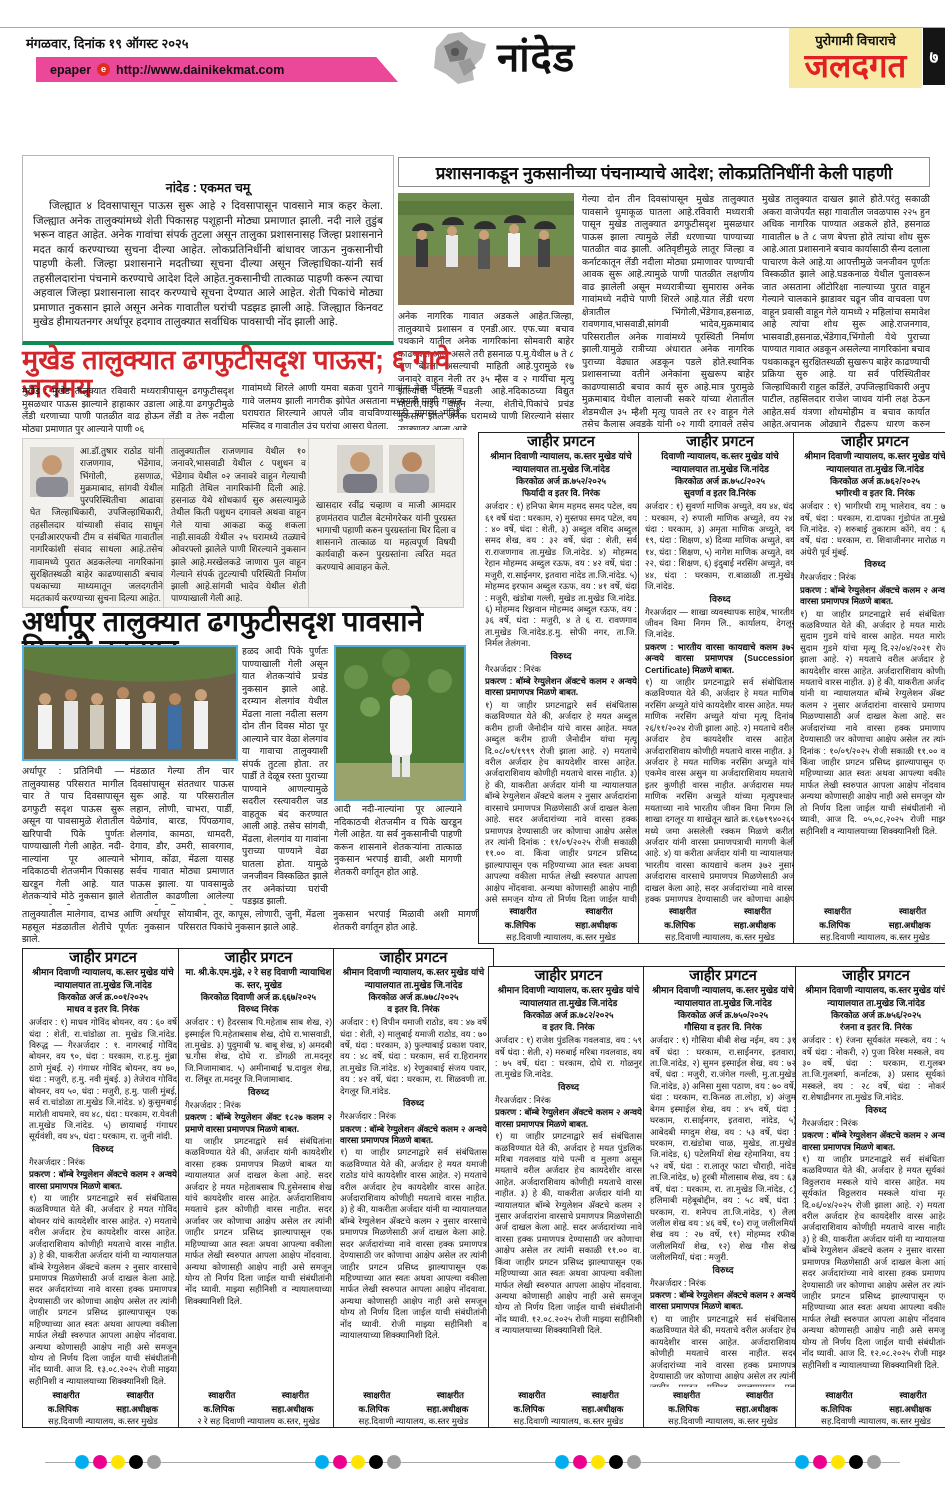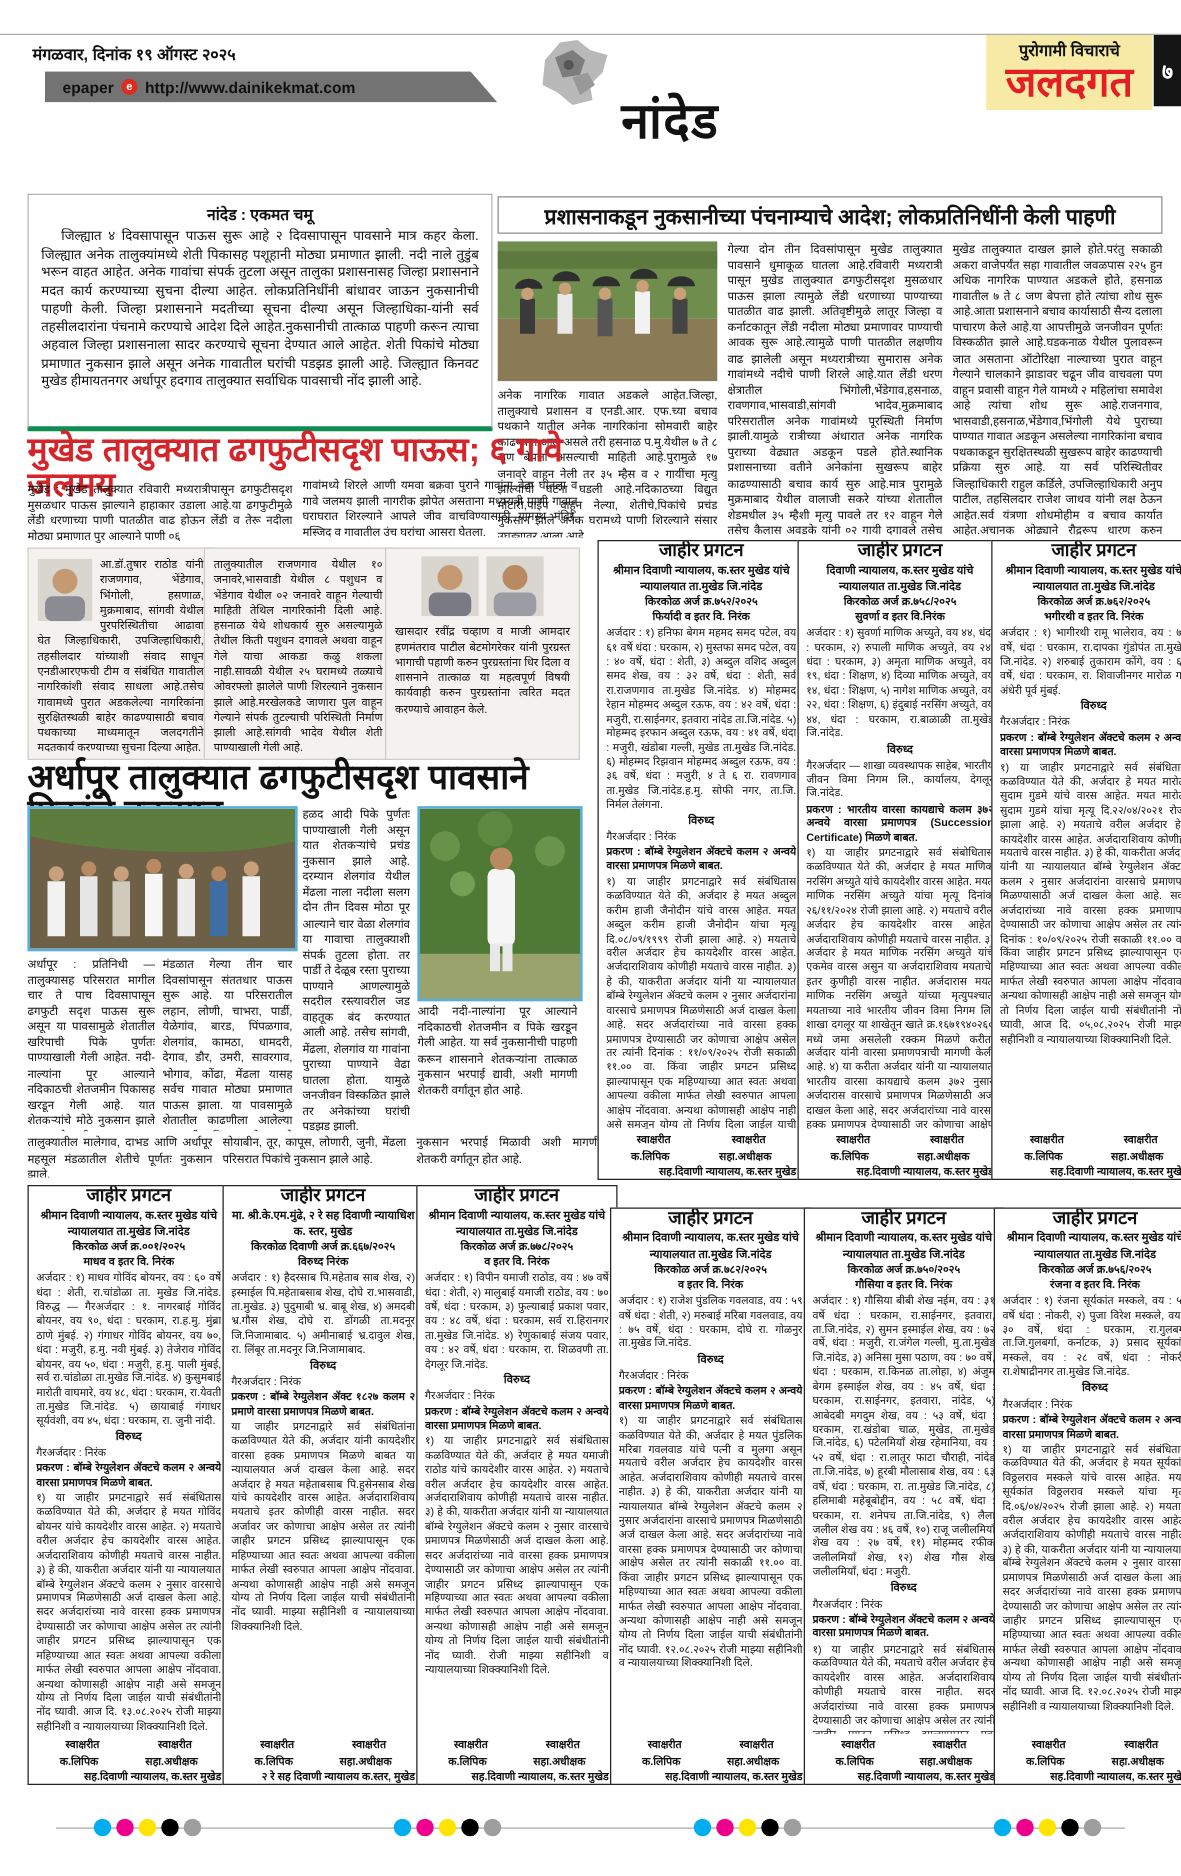"epaper" .ribbon { background: #737373 -> #ec4899 }
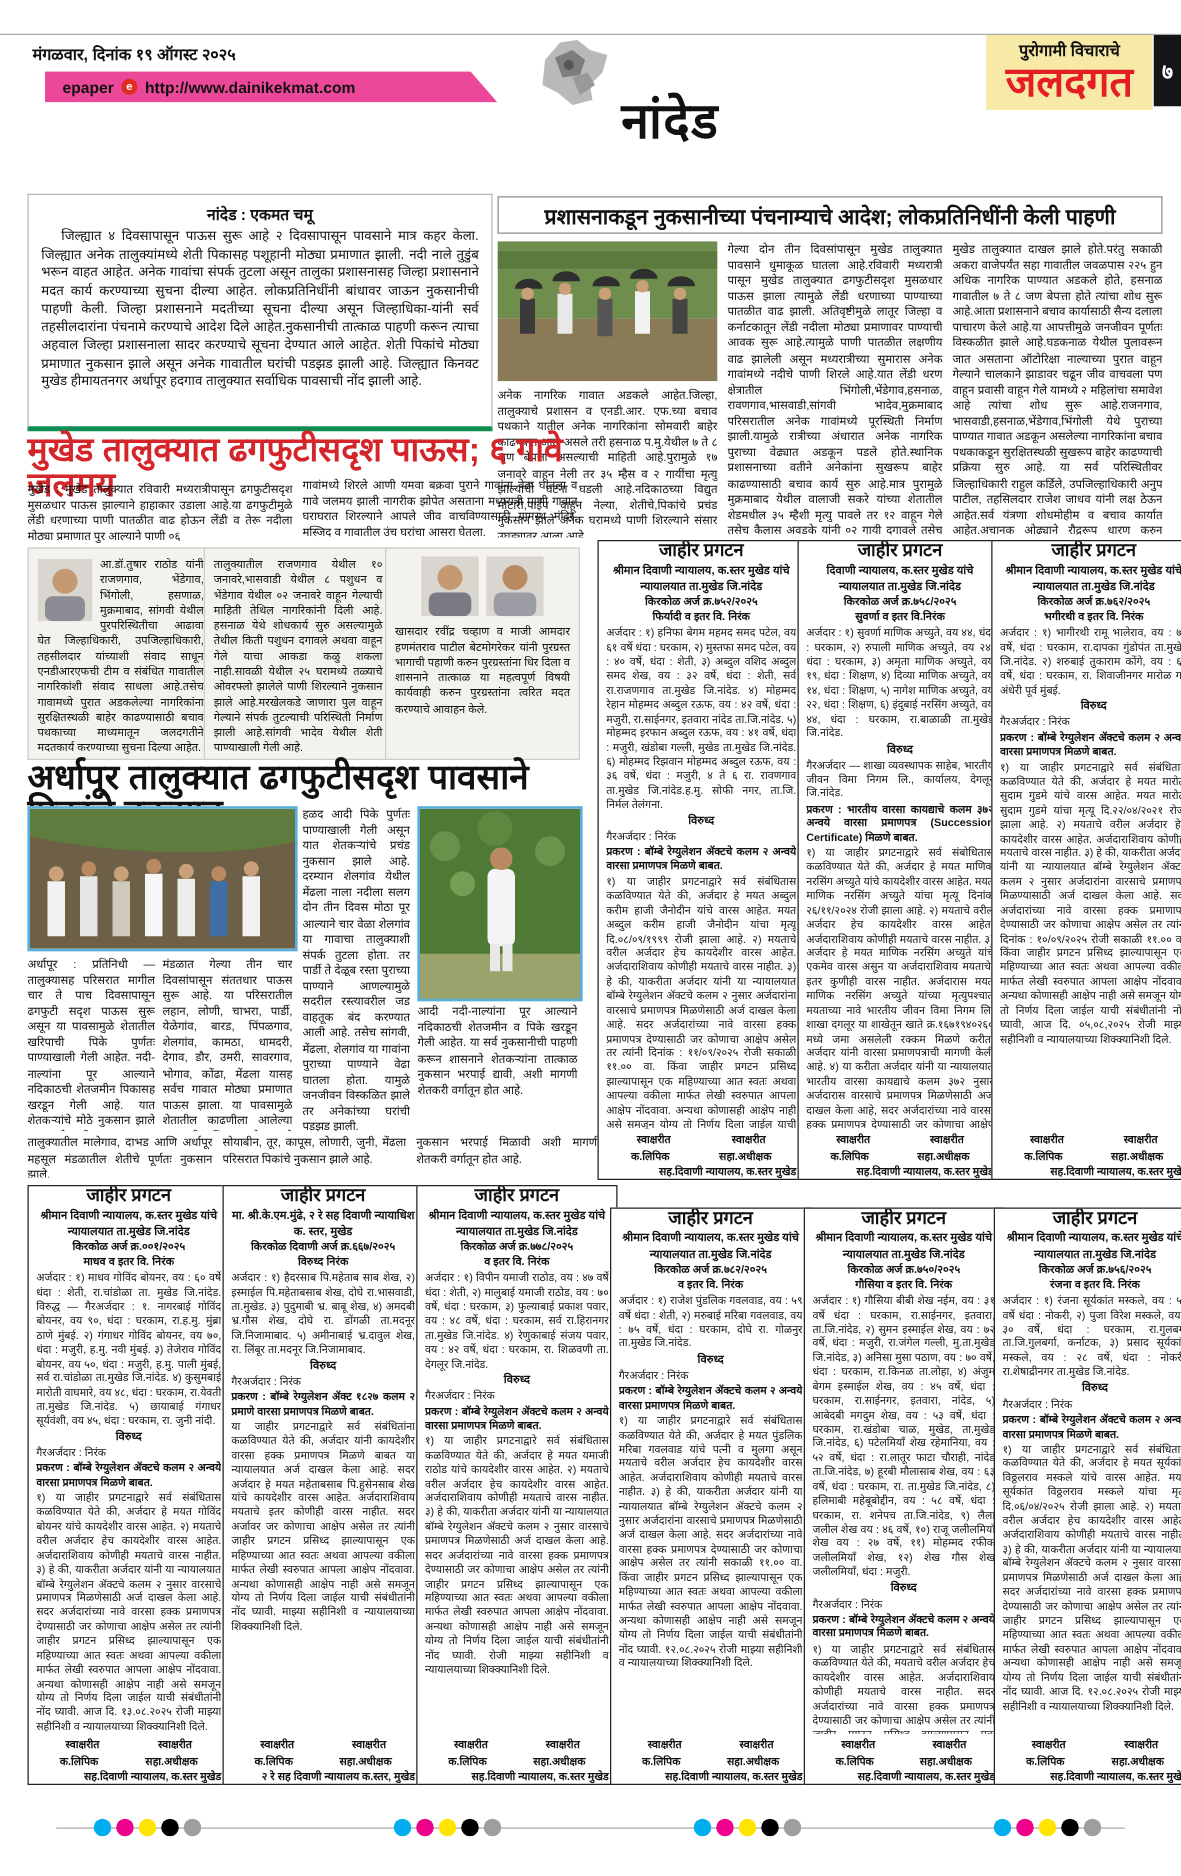"नांदेड" div.abs { margin-top: 39px -> none }
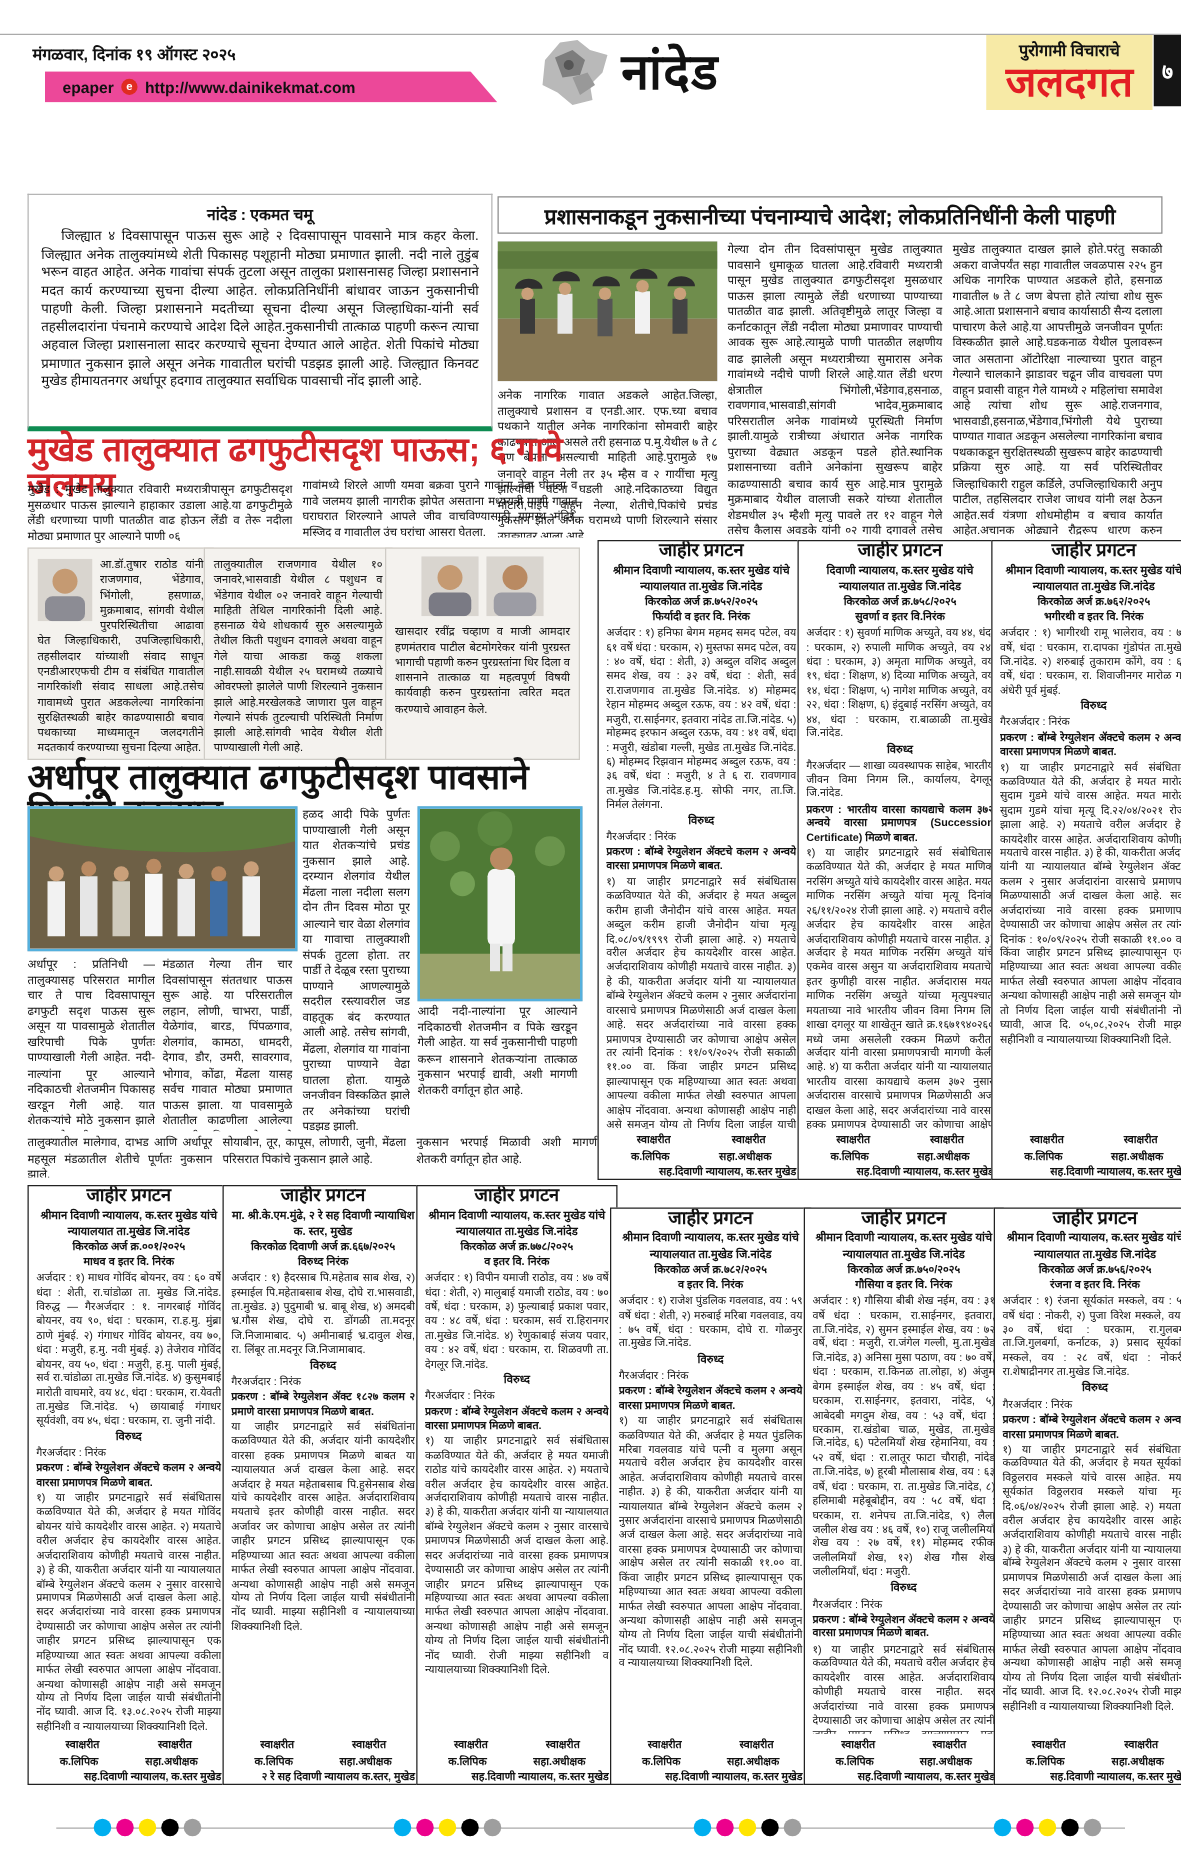"नांदेड : एकमत चमू" .lead-dl { margin-top: none -> 16px }
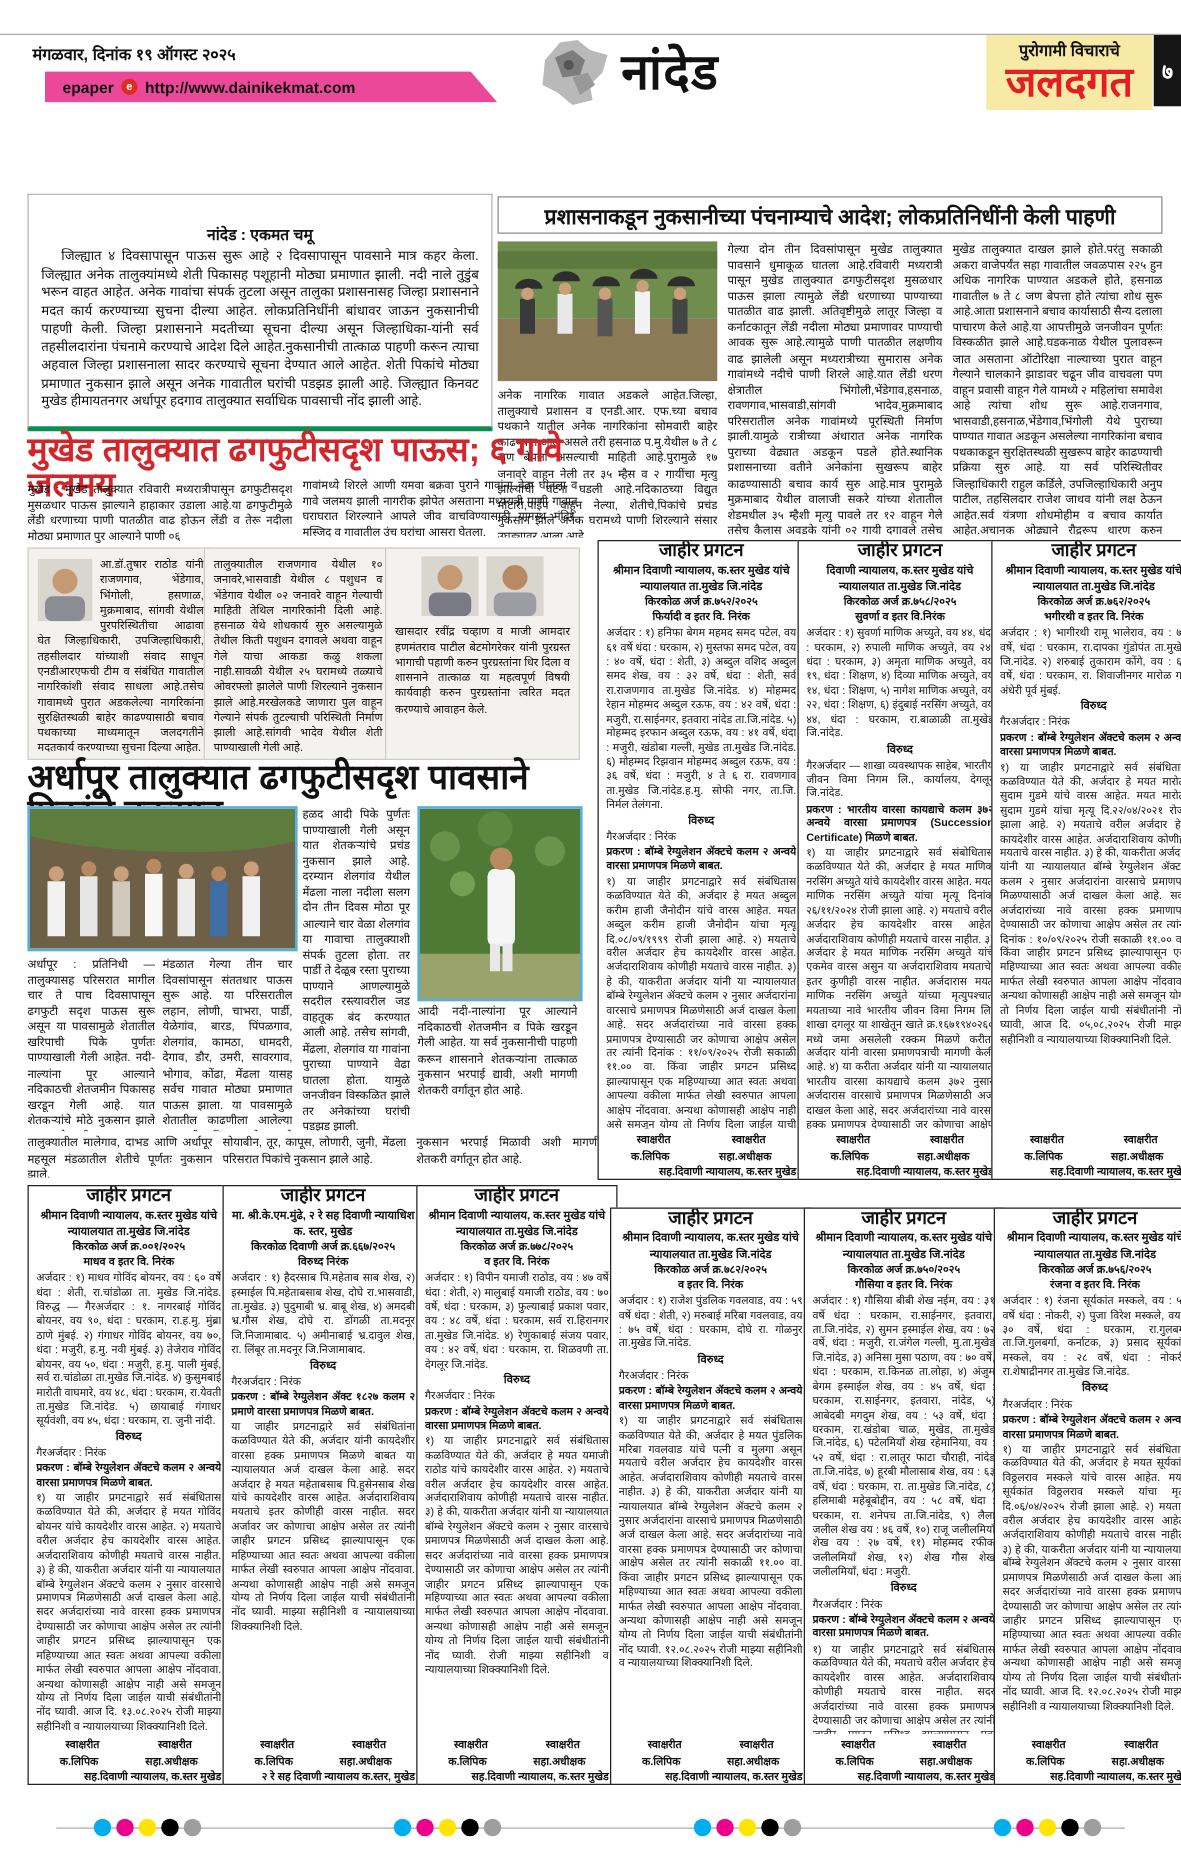"सह.दिवाणी न्यायालय, क.स्तर मुखेड" .nfoot { font-weight: bold -> normal; text-align: right -> center }
